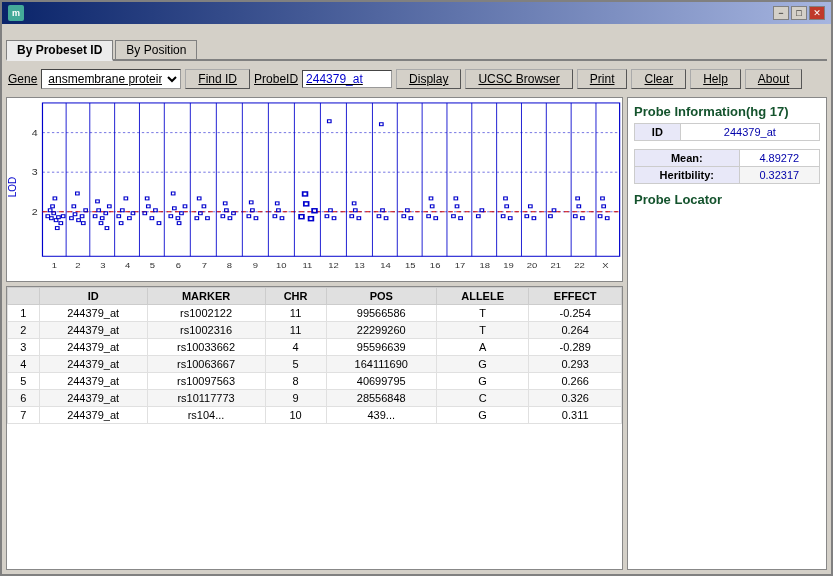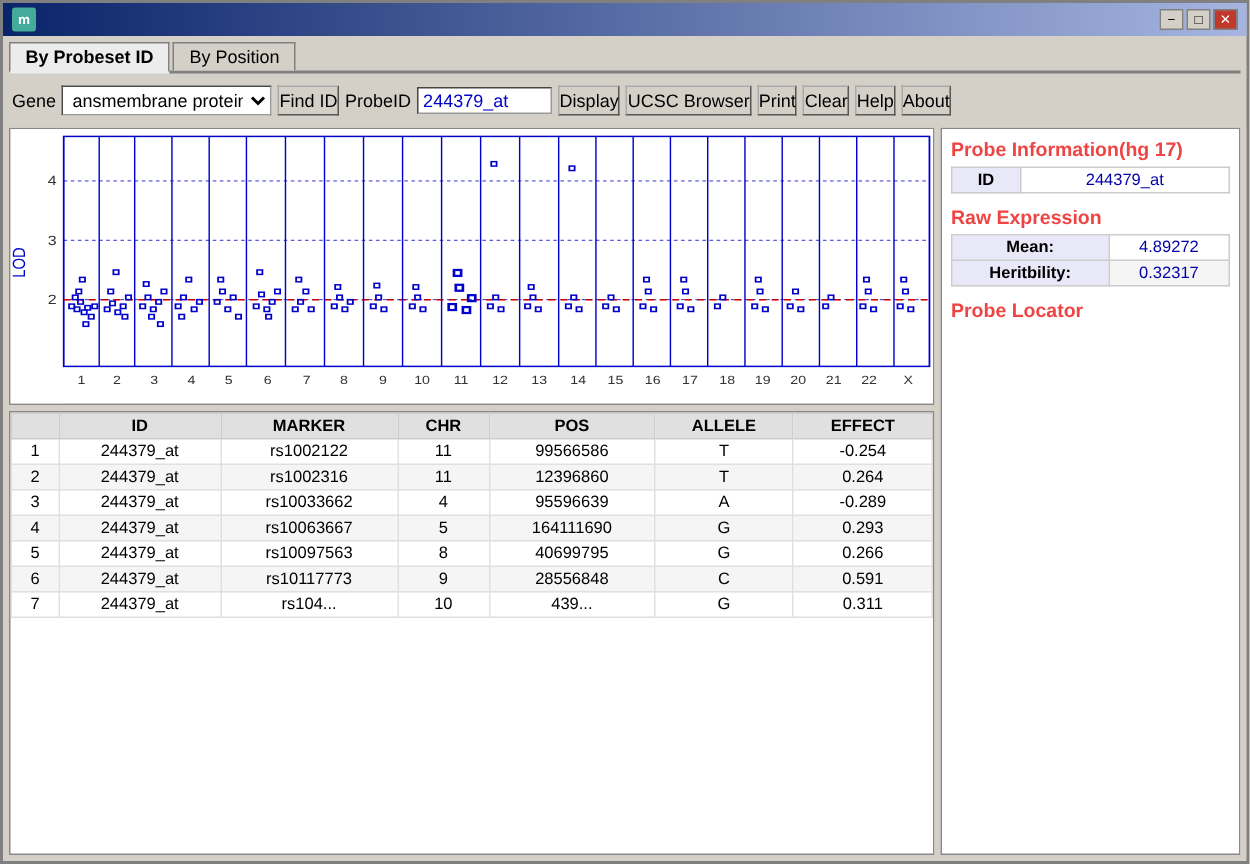"By Probeset ID" .tab { margin-top: none -> 12px }
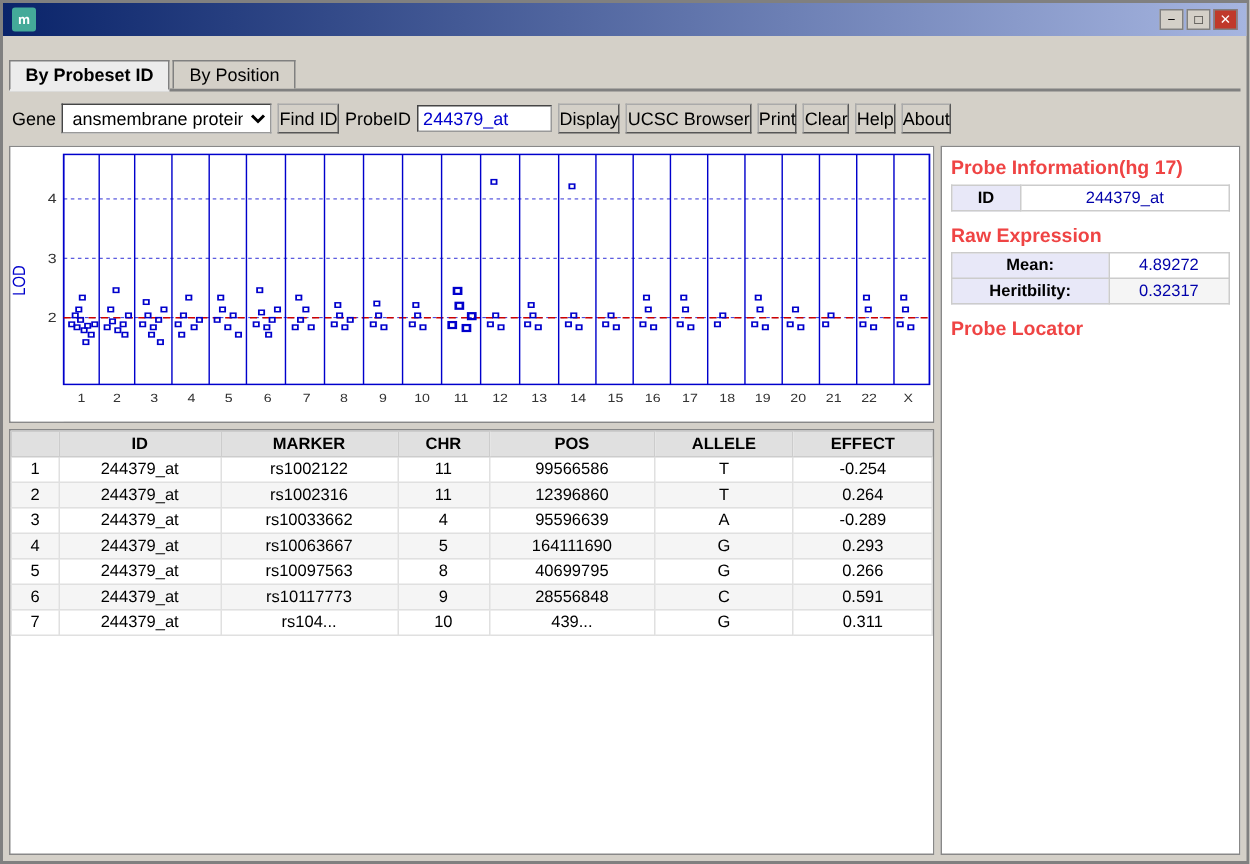"Gene" .toolbar { text-decoration: none -> underline }
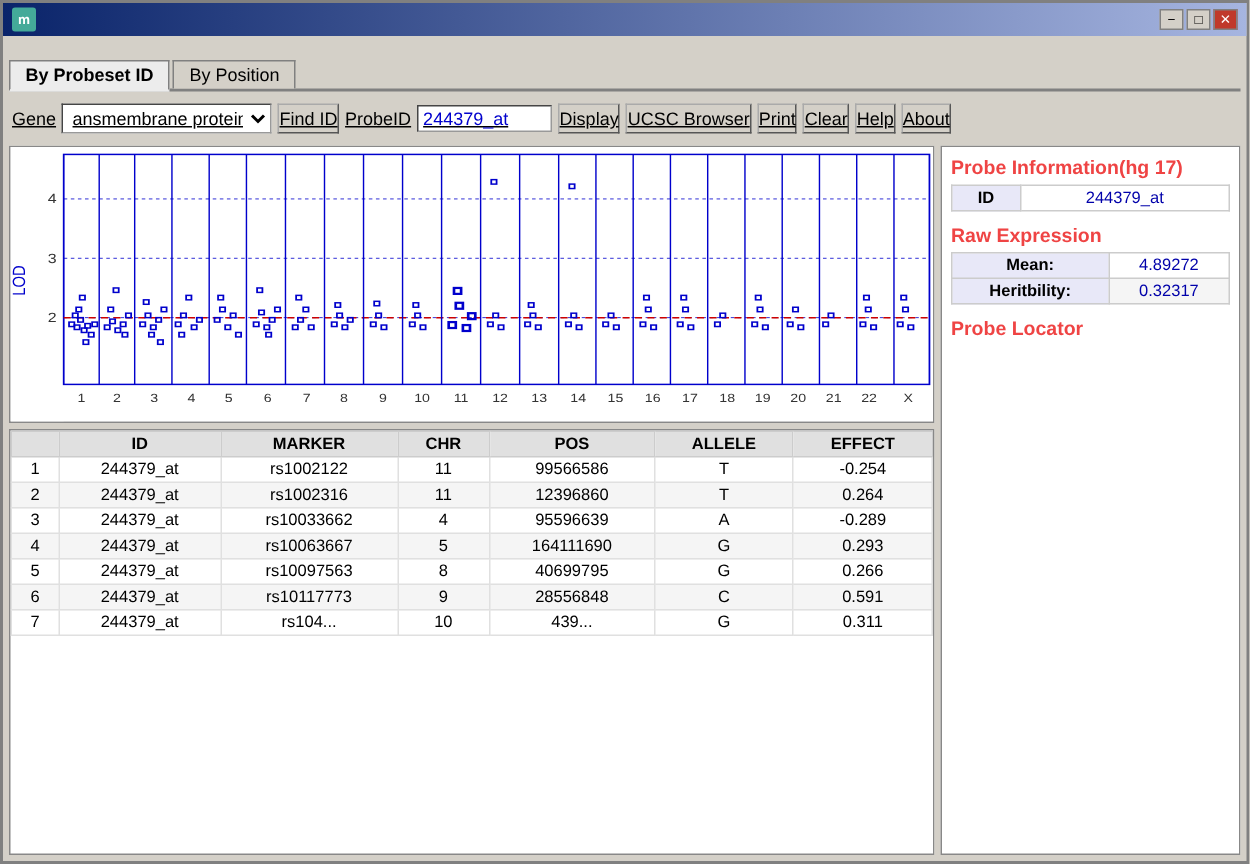"Find ID" .toolbar-btn { padding: 2px 0 -> 2px 12px }
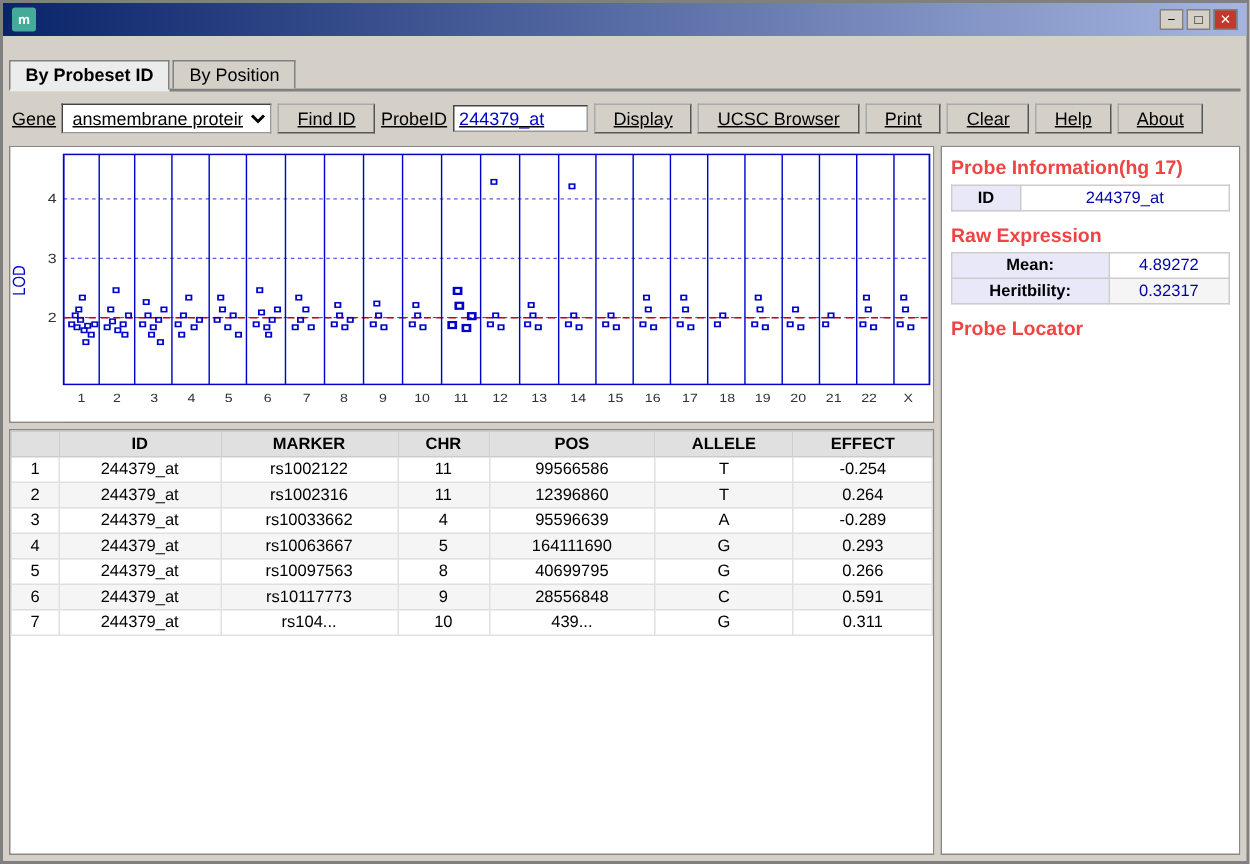"Probe Information(hg 17)" .info-section-title { color: #ef4444 -> #14532d }
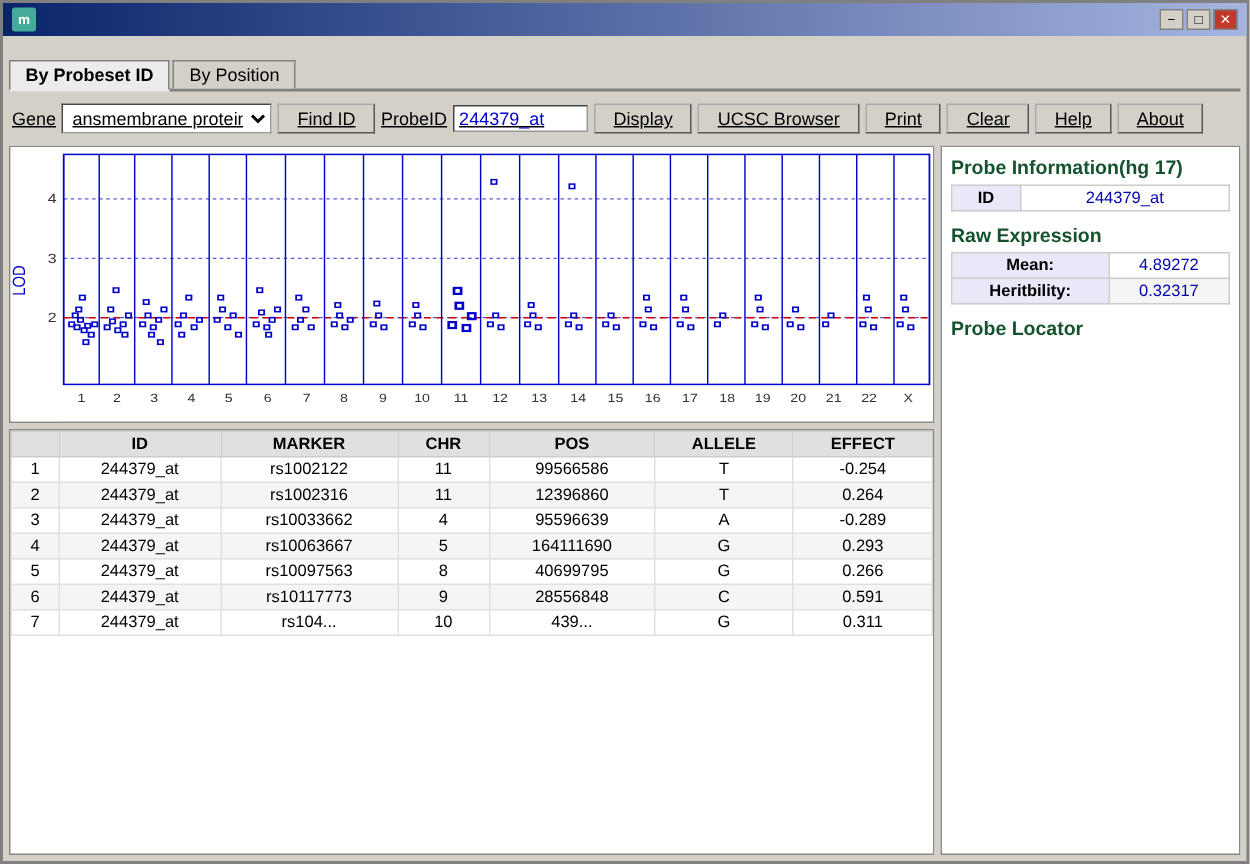"Raw Expression" div.info-section-title { html: <div>Raw Expression</div> -> none }
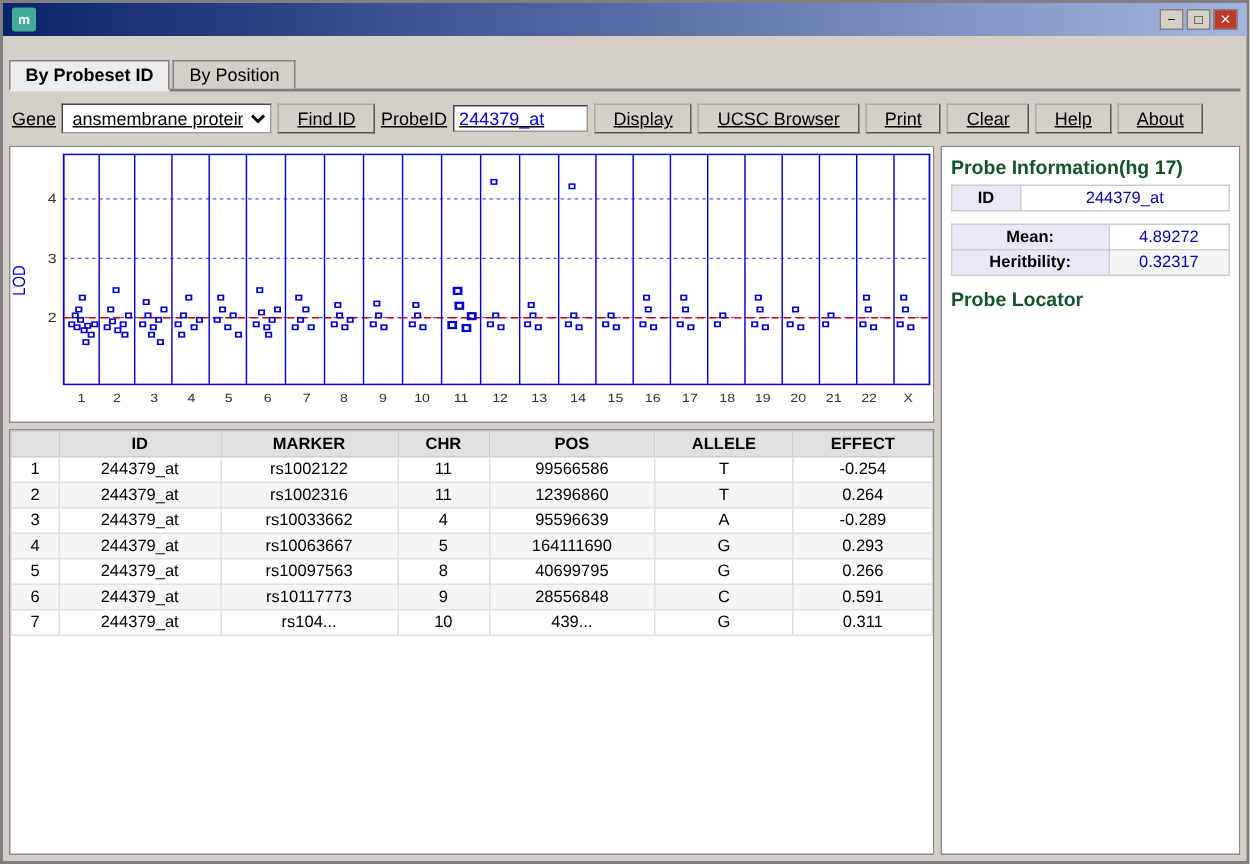"12396860" td { text: 12396860 -> 22299260 }
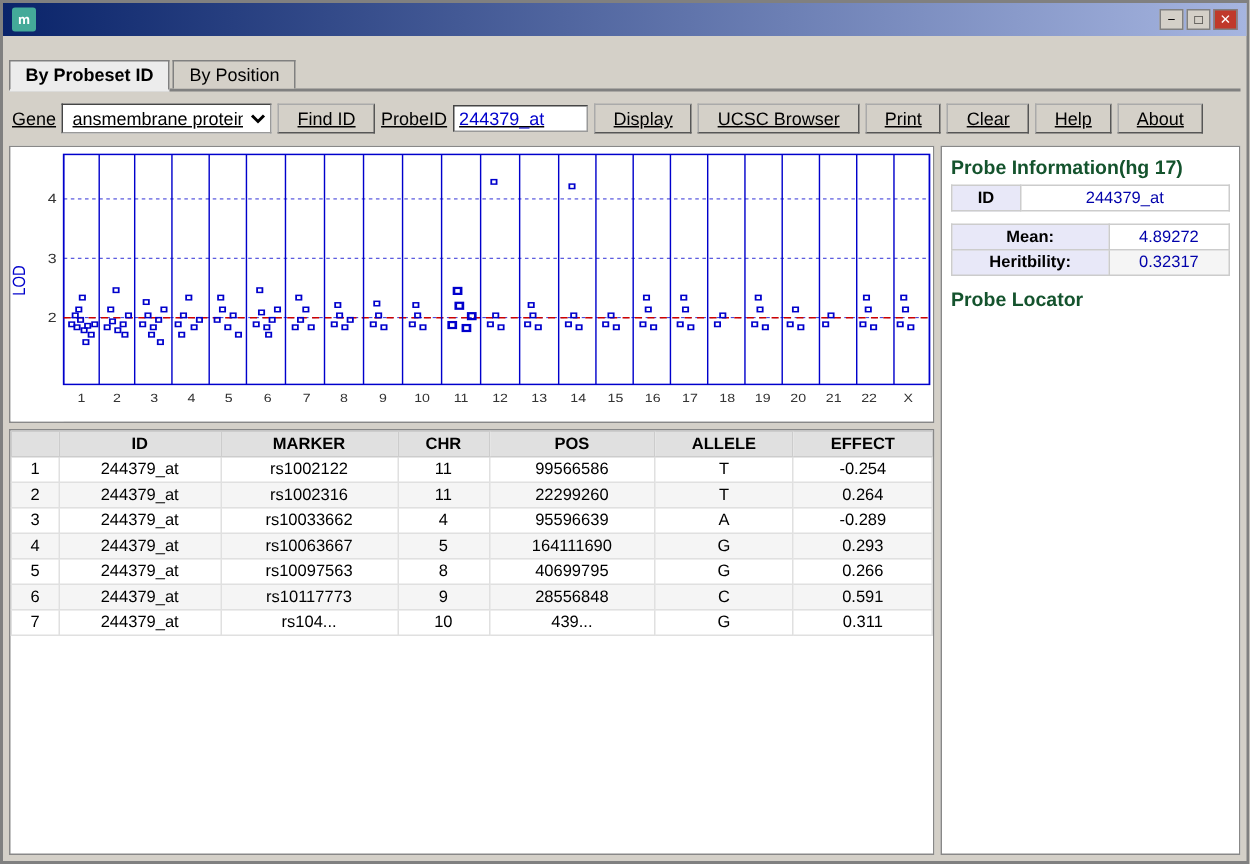"0.591" td { text: 0.591 -> 0.326 }
